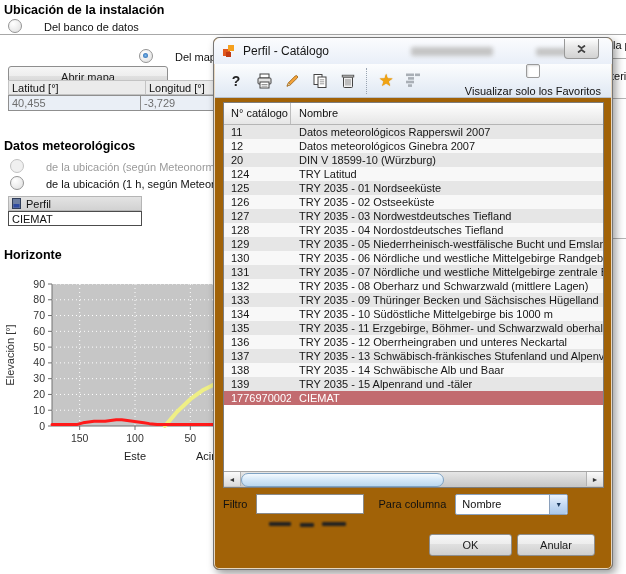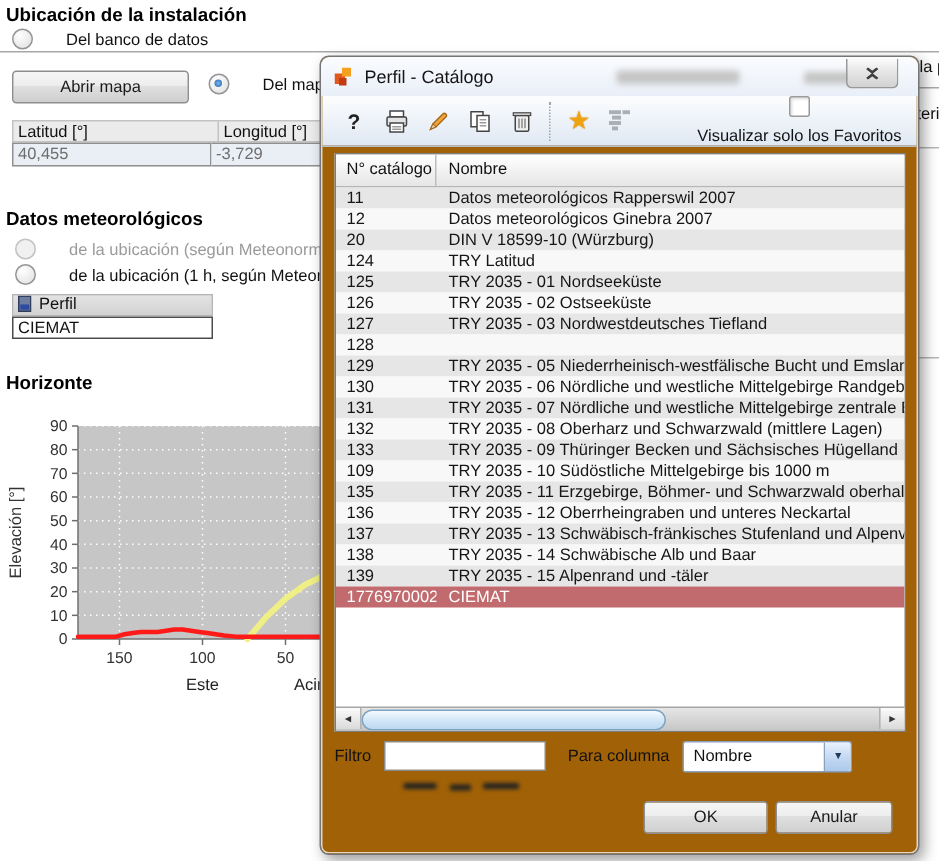"Abrir mapa" div.abs { top: 47px -> 66px; width: 118px -> 160px }
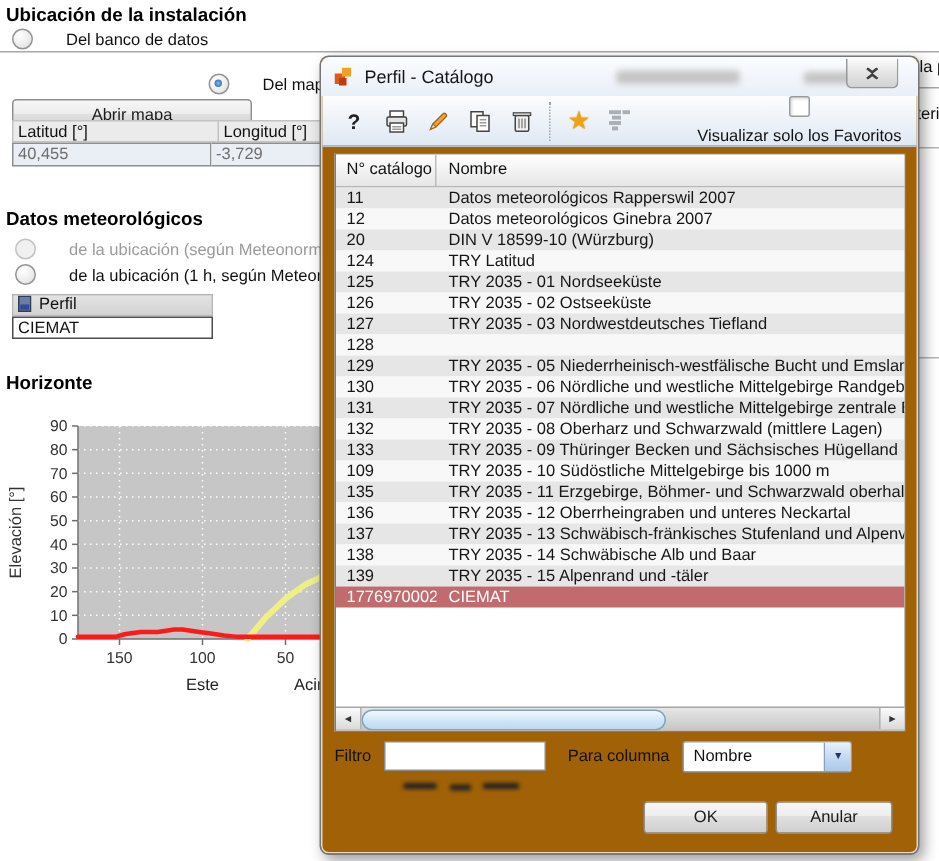"Perfil" .phdr { align-items: none -> center }
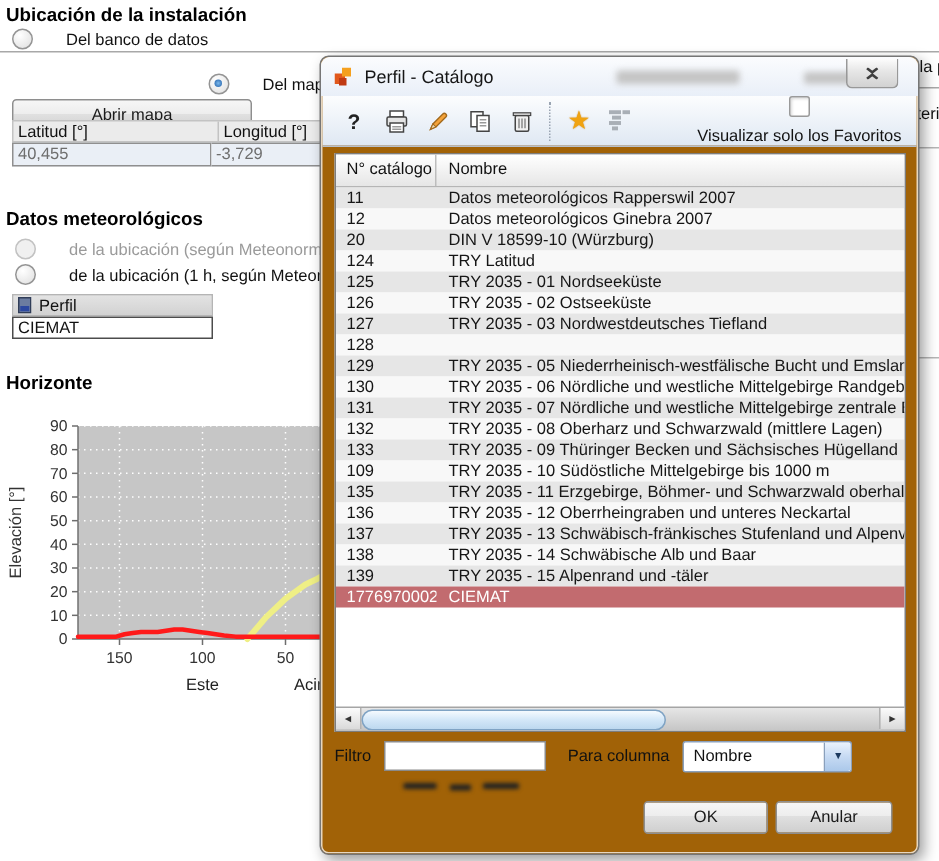"TRY 2035 - 04 Nordostdeutsches" div.tc2 { html: none -> <div>TRY 2035 - 04 Nordostdeutsches Tiefland</div> }
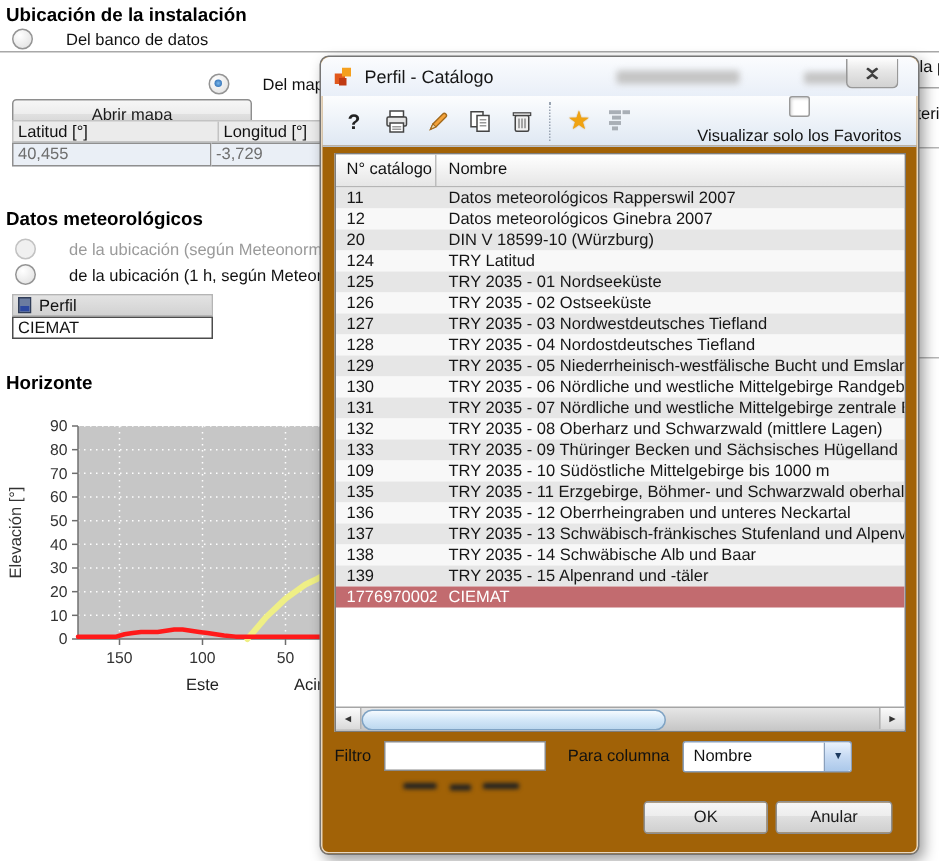"109" div.tc1 { text: 109 -> 134 }
